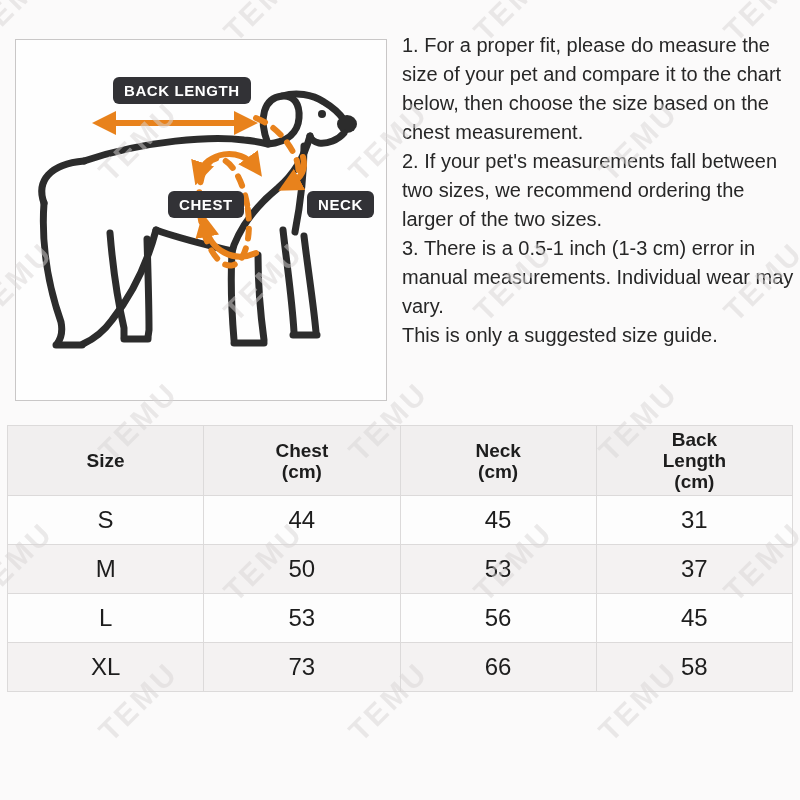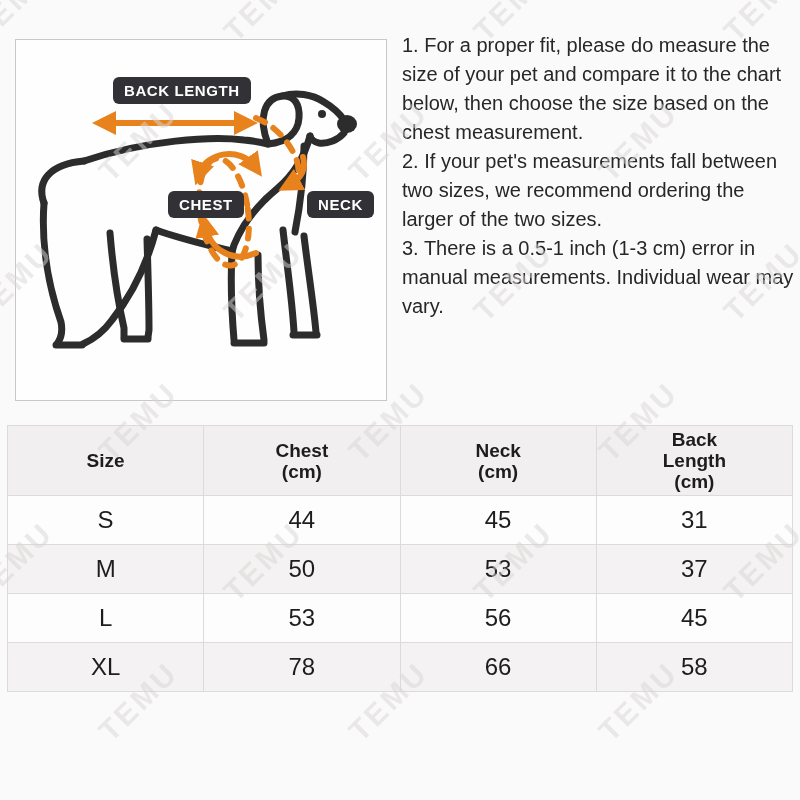"This is only a suggested" p { html: none -> <p>This is only a suggested size guide.</p> }
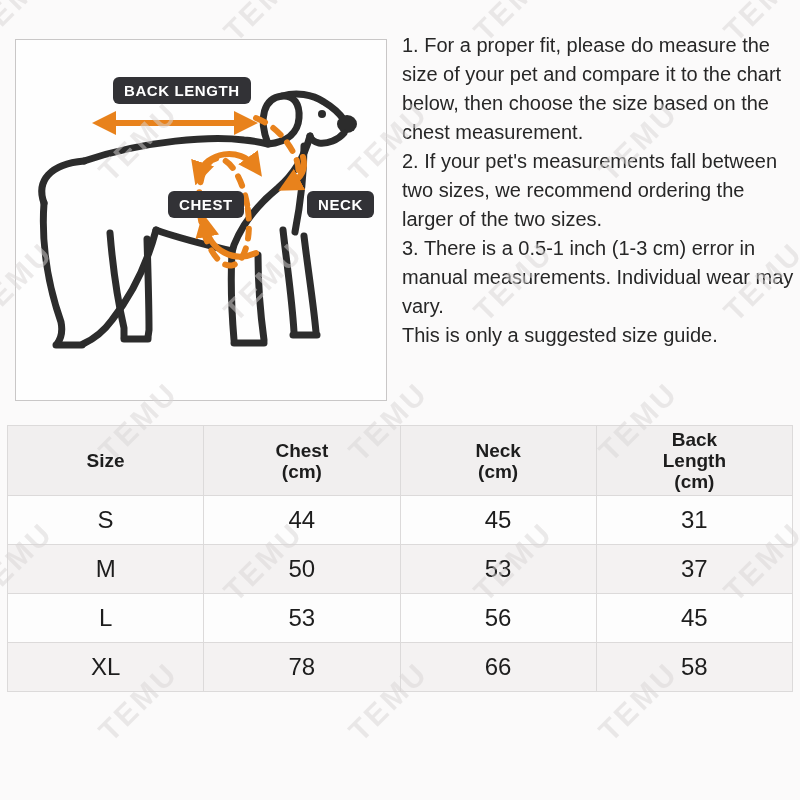"78" td { text: 78 -> 73 }
